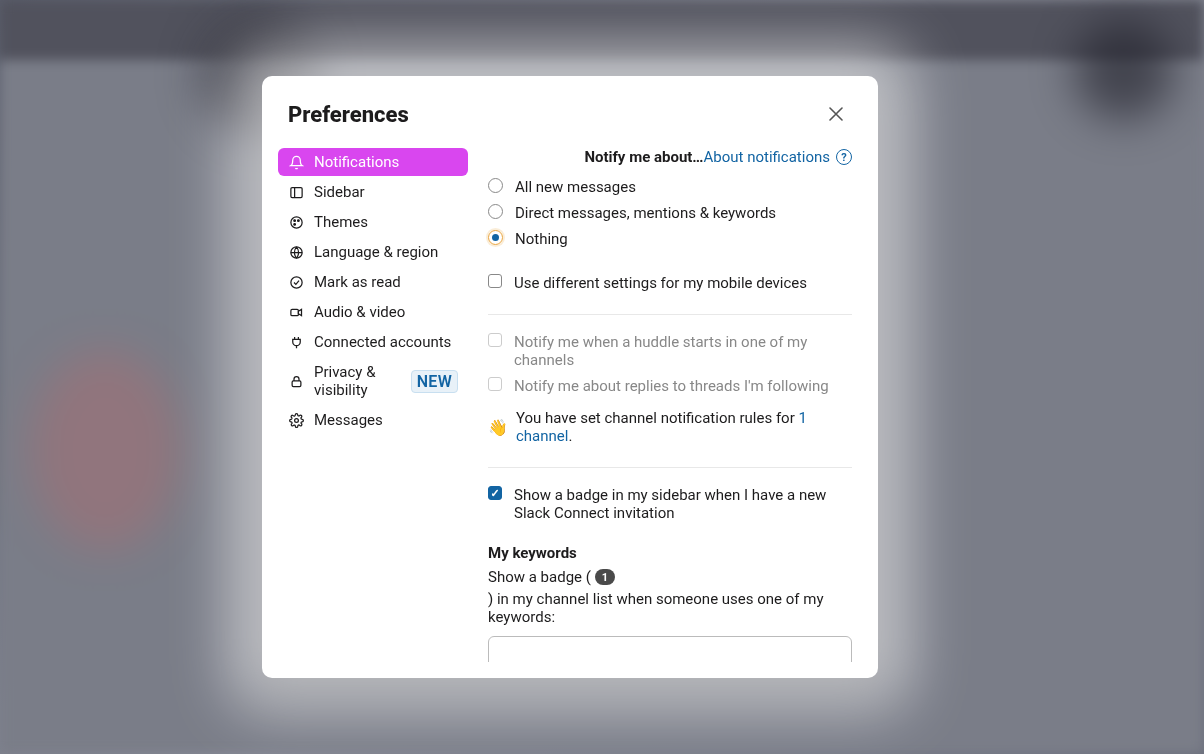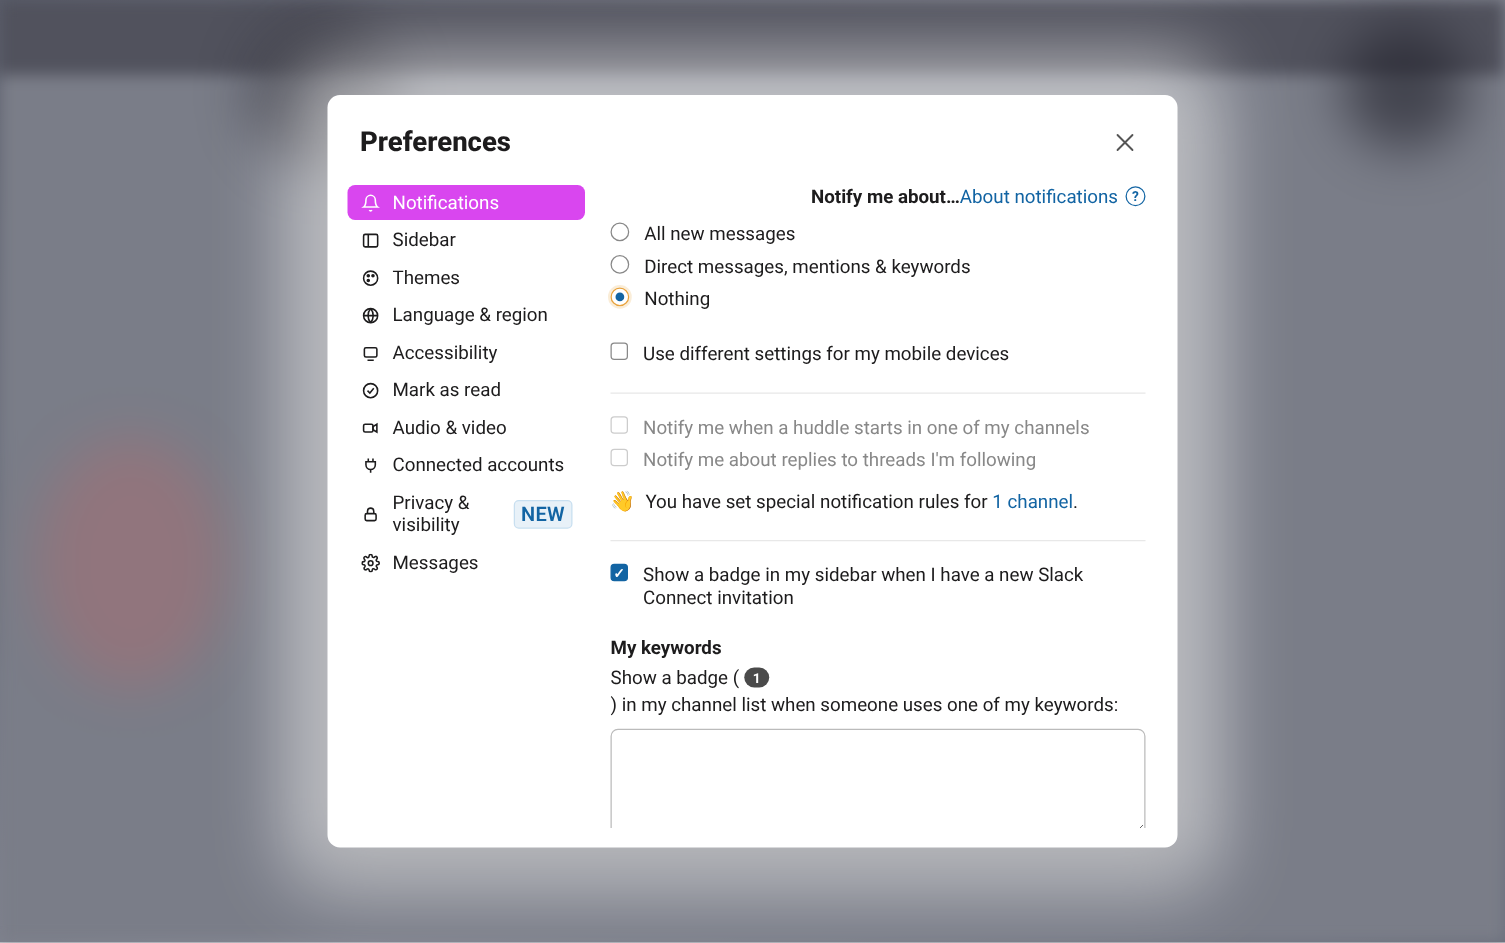"Preferences" .modal { width: 680px -> 616px }
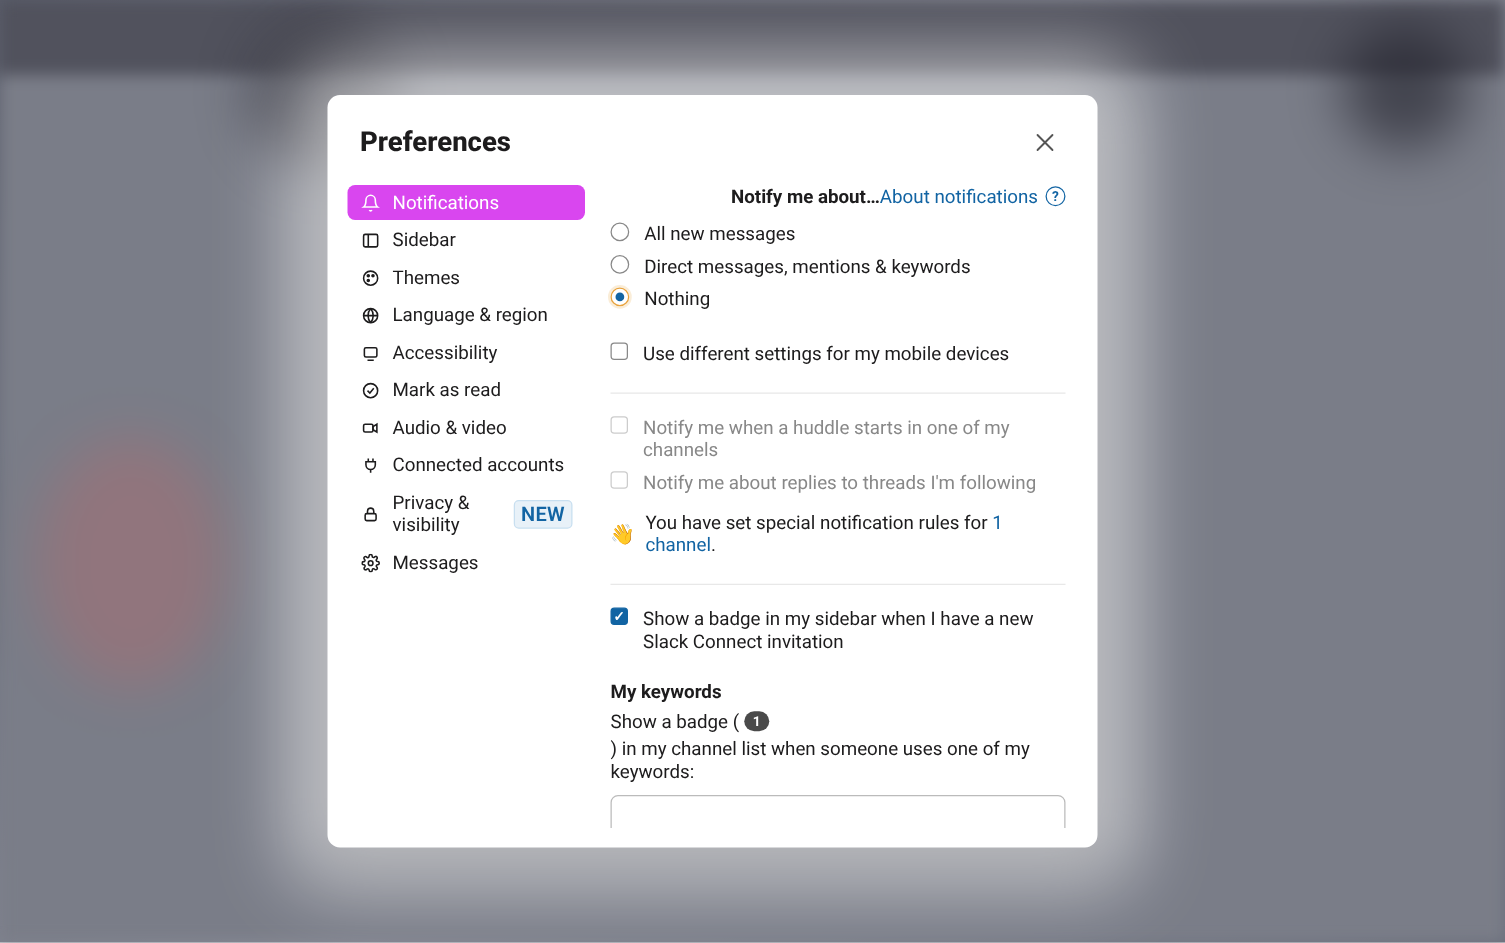"Accessibility" div.sidebar-item { html: <div> <span> <svg> <rect></rect> <line></line> </svg> </span> <span>Accessibility</span> </div> -> none }
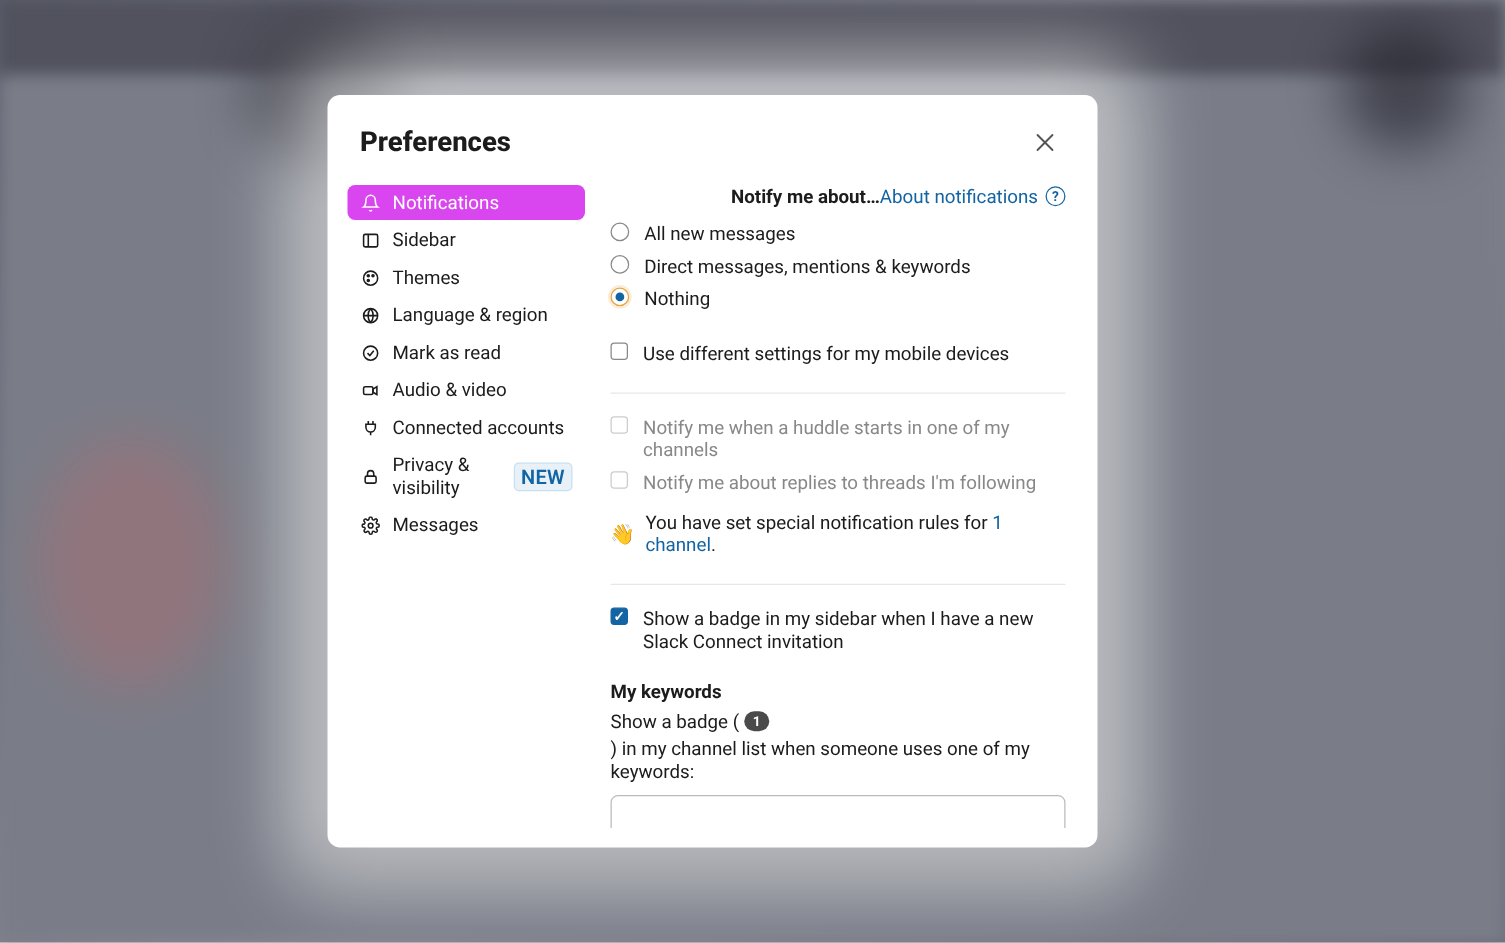"You have set special notification" span { text: special -> channel }
